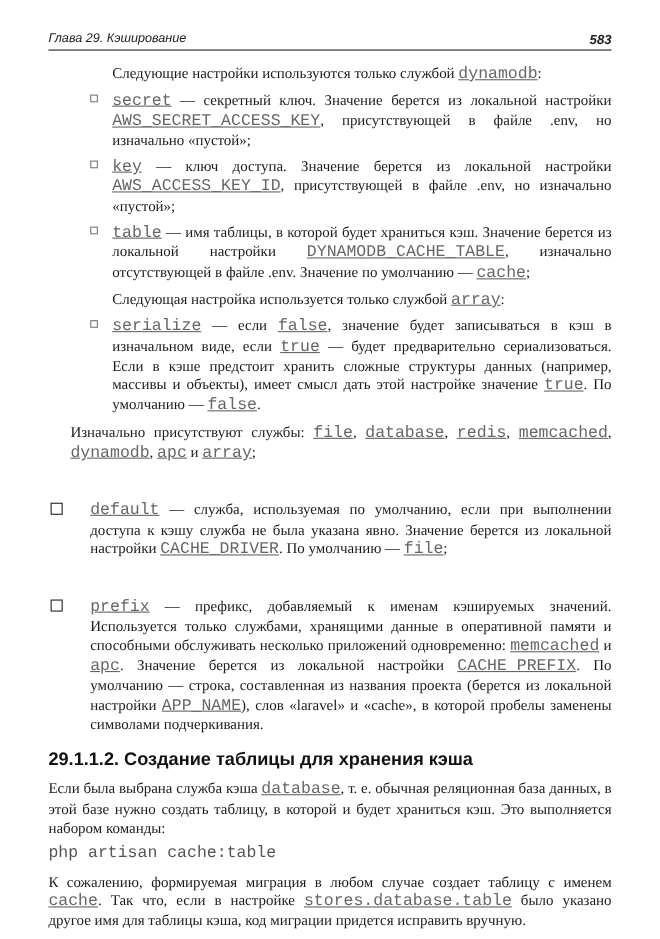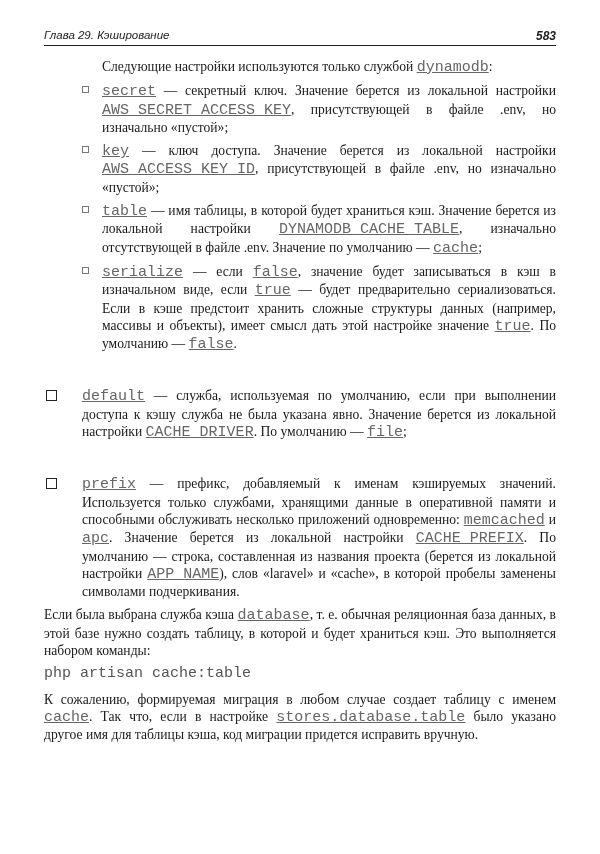"Следующая настройка используется только" p.sub-intro { html: none -> <p><span>Следующая настройка используется только службой </span><code>array</code><span>:</span></p> }
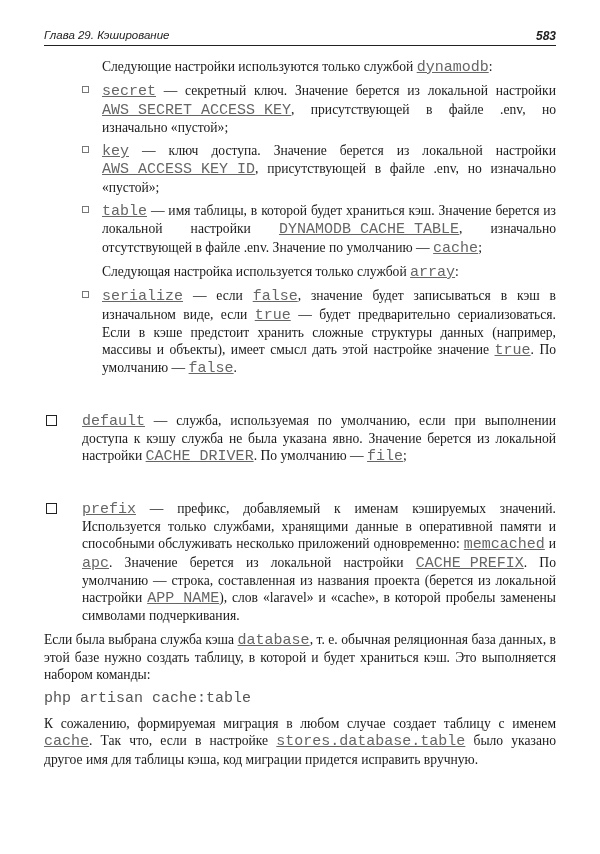"Изначально присутствуют службы: file," p.main-intro { html: none -> <p><span>Изначально присутствуют службы: </span><code>file</code>, <code>database</code>, <code>redis</code>, <code>memcached</code>, <code>dynamodb</code>, <code>apc</code><span> и </span><code>array</code><span>;</span></p> }
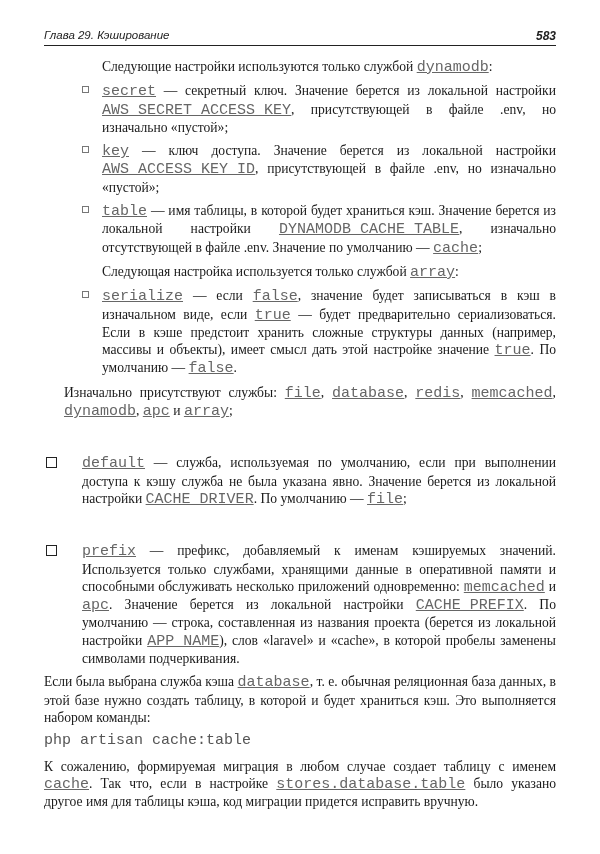"29.1.1.2. Создание таблицы для хранения" h2 { html: none -> <h2>29.1.1.2. Создание таблицы для хранения кэша</h2> }
